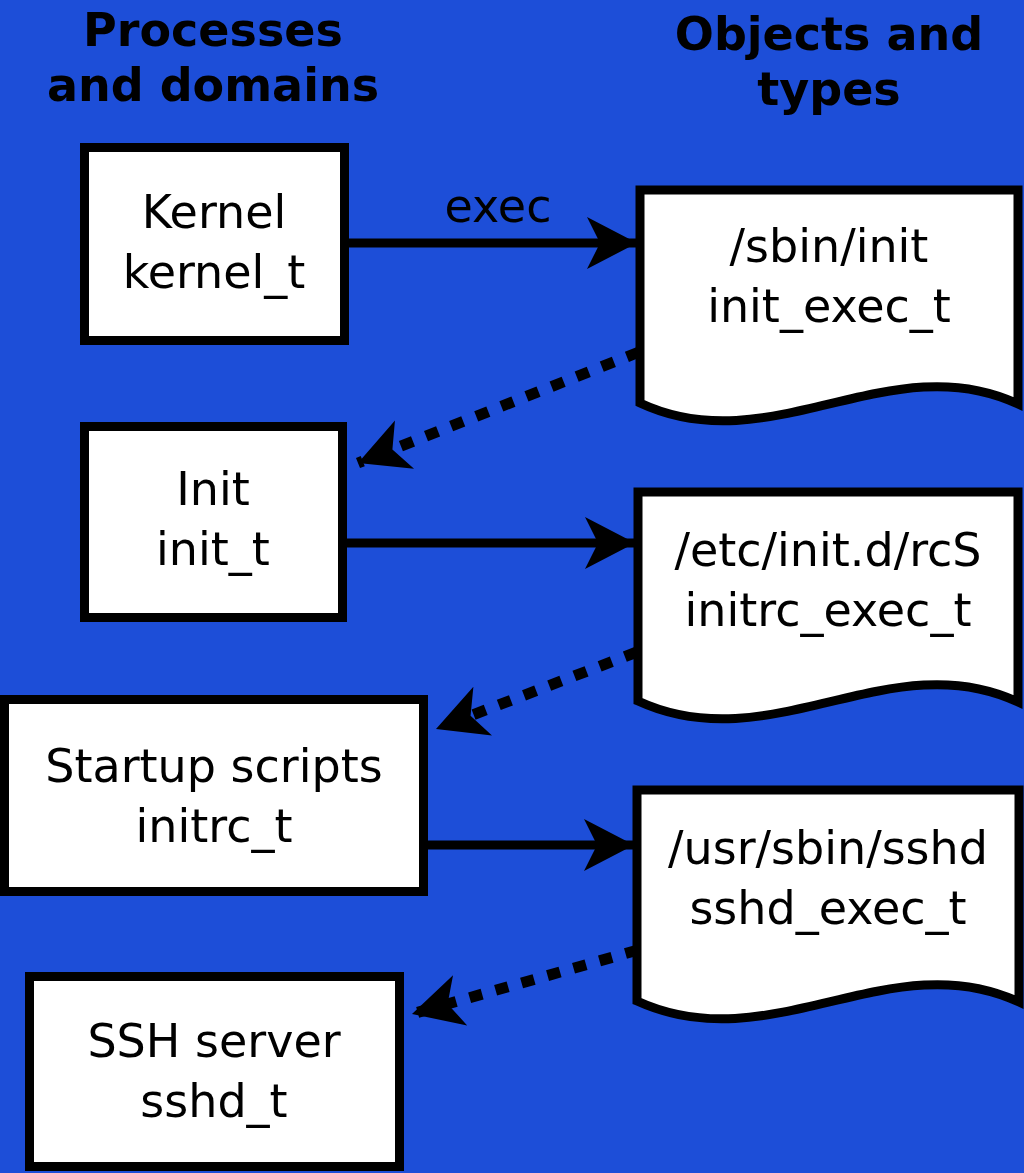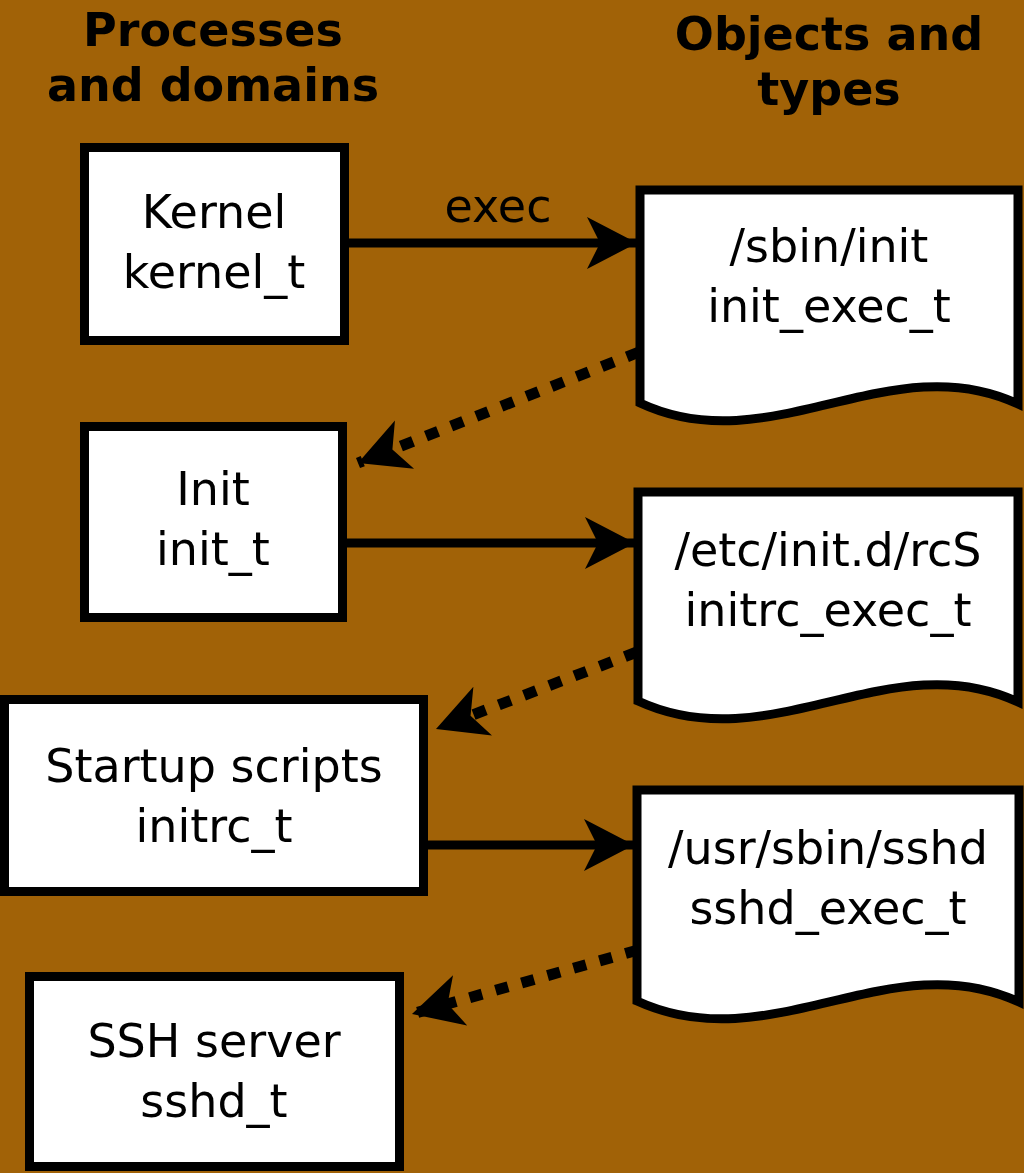"Processes" .canvas { background: #a16207 -> #1d4ed8 }
